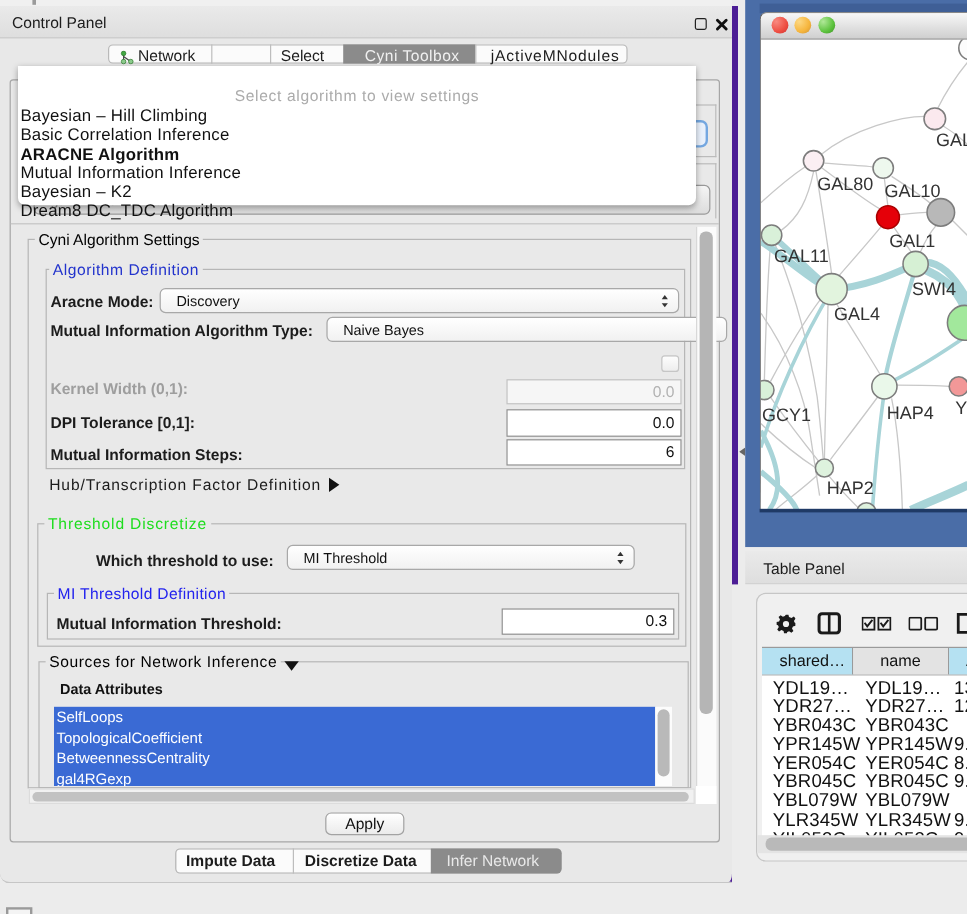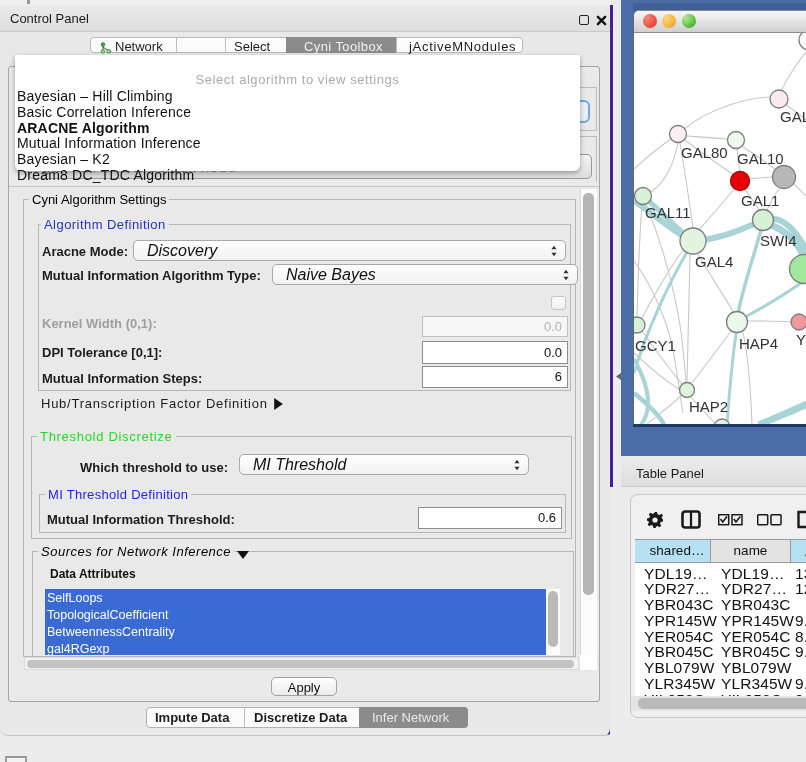"Control Panel" div.abs { border-right: 3px solid #4c1d95 -> 5px solid #4c1d95 }
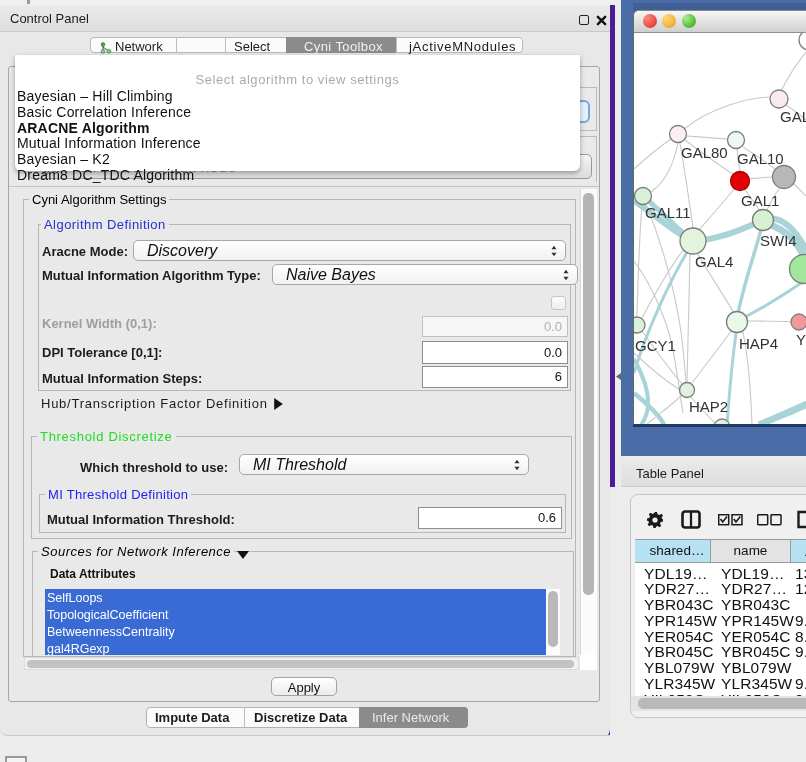"Discovery" .combo .ct { font-size: 16px -> 12px; font-style: italic -> none }
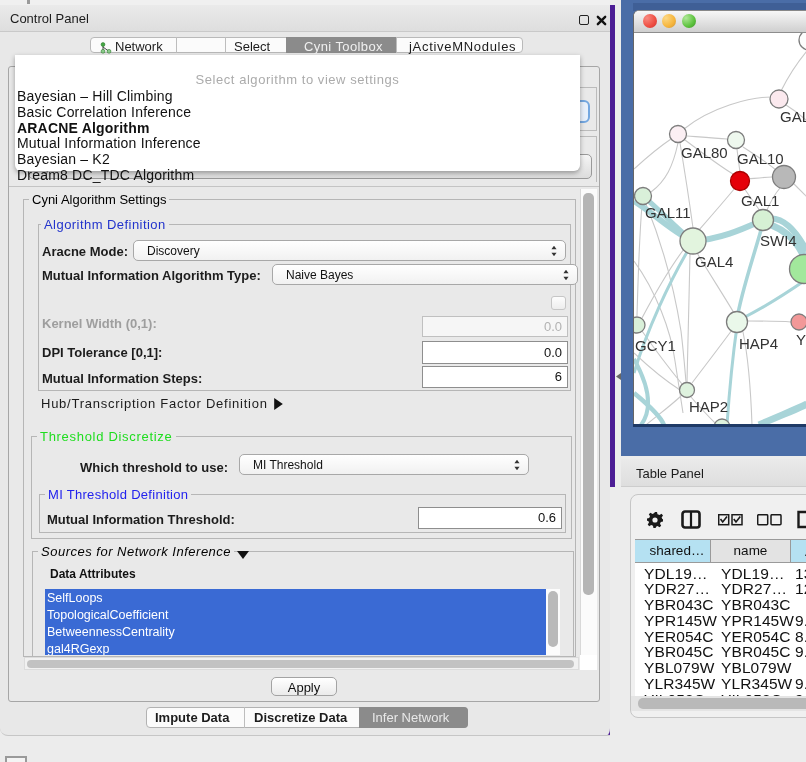"Naive Bayes" div.combo { width: 306px -> 334px }
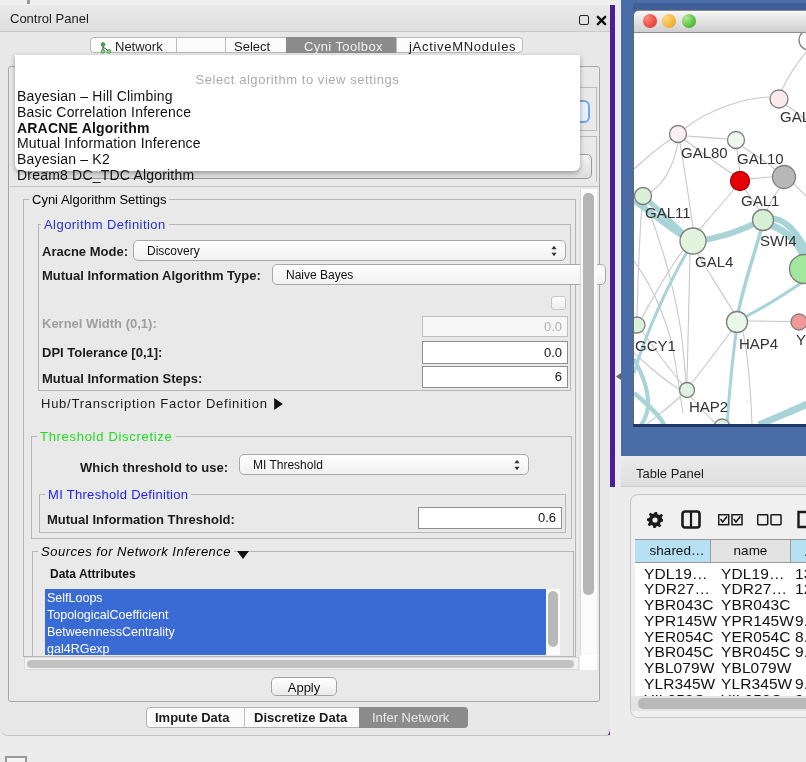"0.6" div.field { text: 0.6 -> 0.3 }
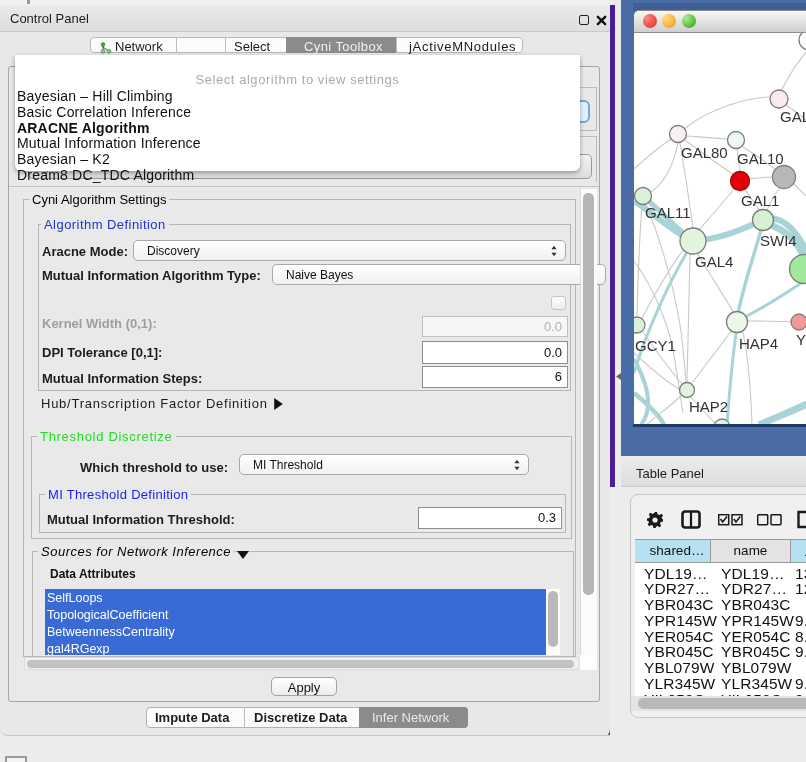"Sources for Network Inference" span.gtitle { font-style: italic -> none }
